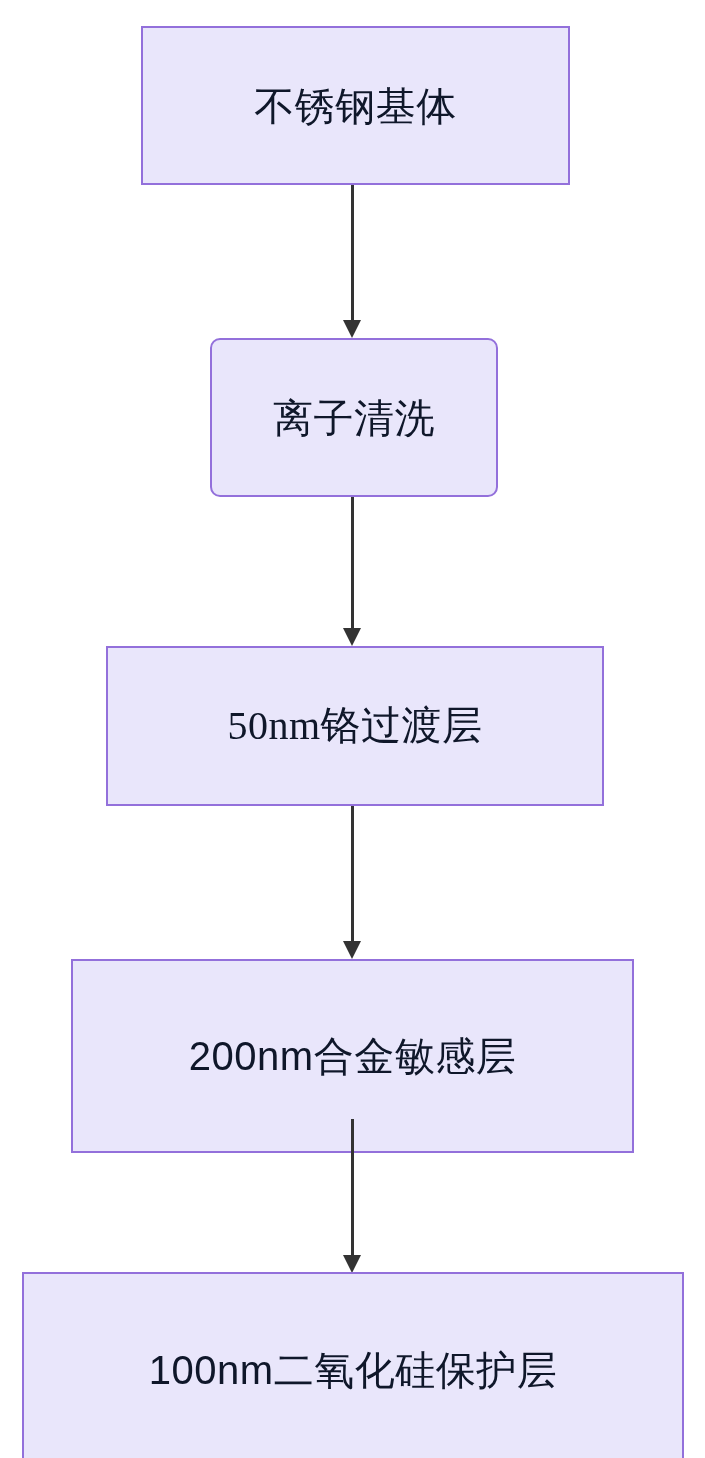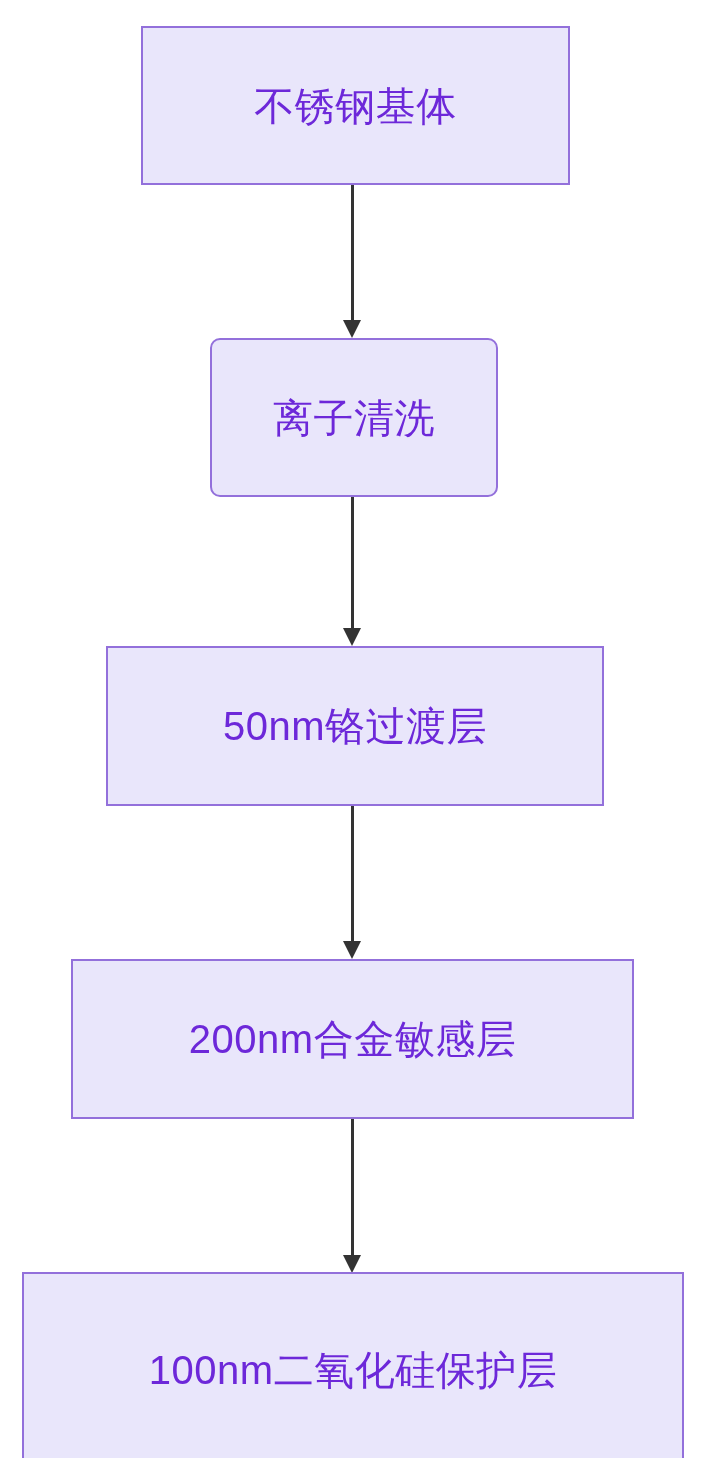"不锈钢基体" .node { color: #6d28d9 -> #0f172a }
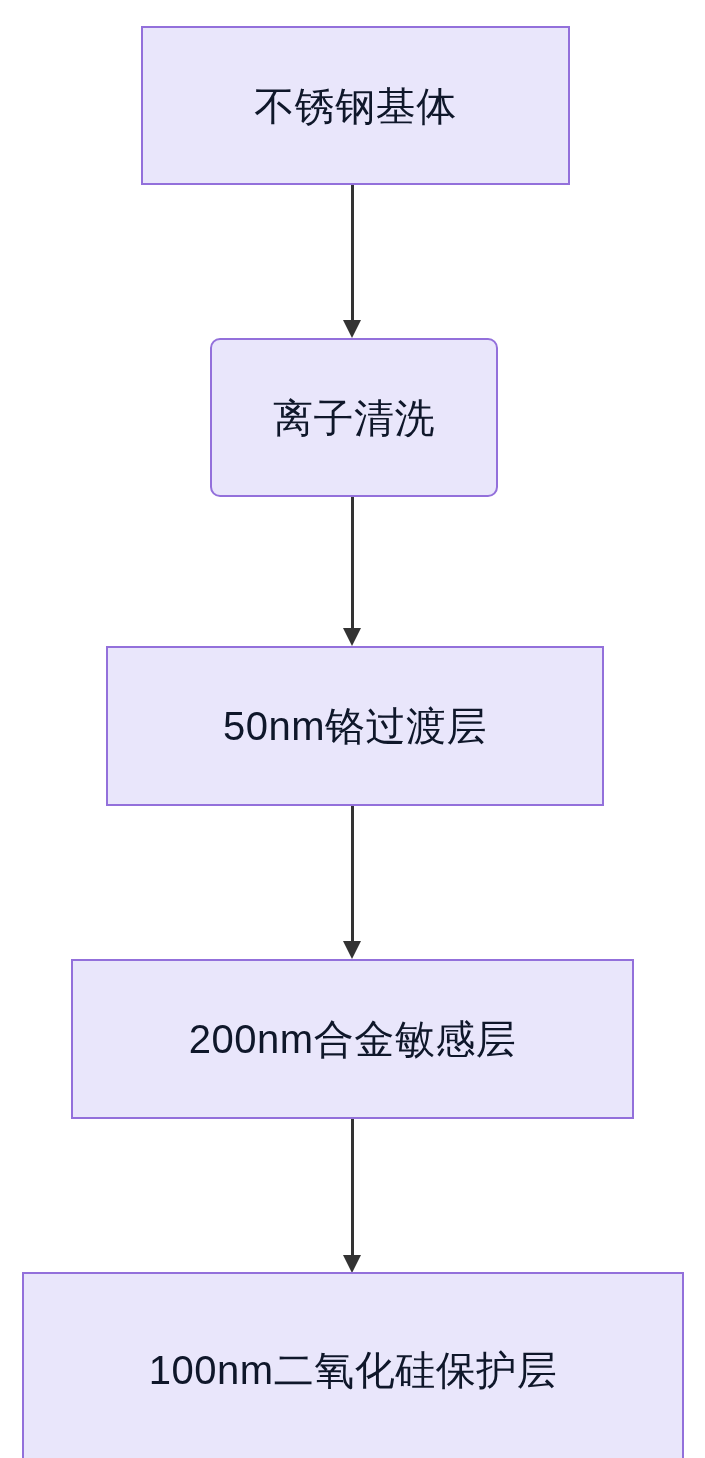"50nm铬过渡层" #node-chrome-layer { font-family: none -> Liberation Serif, serif }
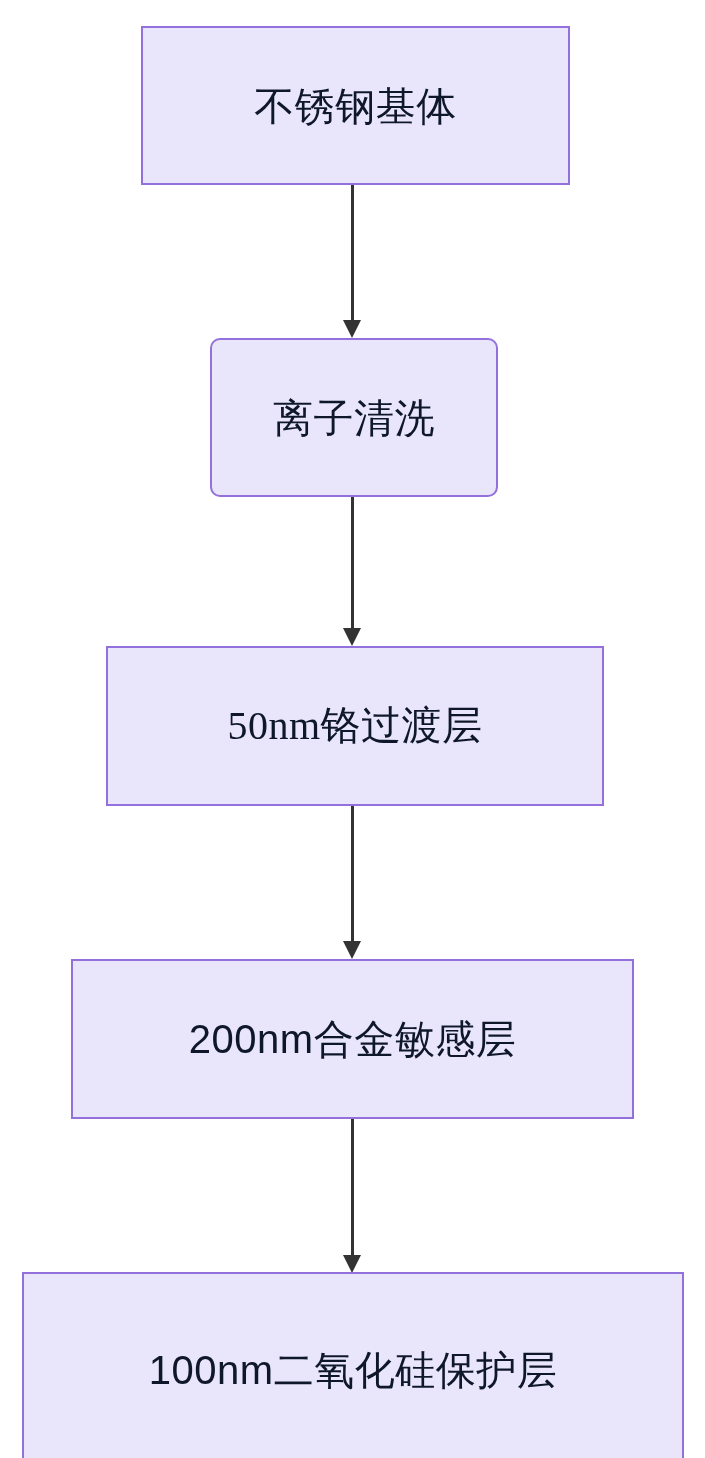"200nm合金敏感层" #node-alloy-layer { height: 160px -> 194px }
